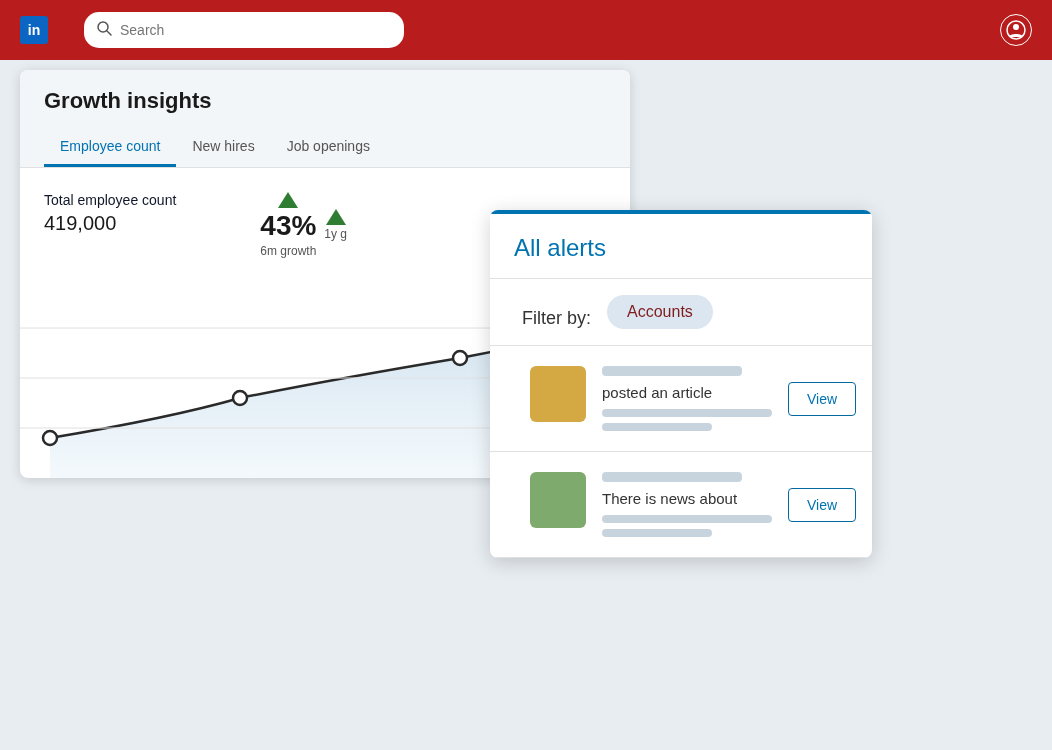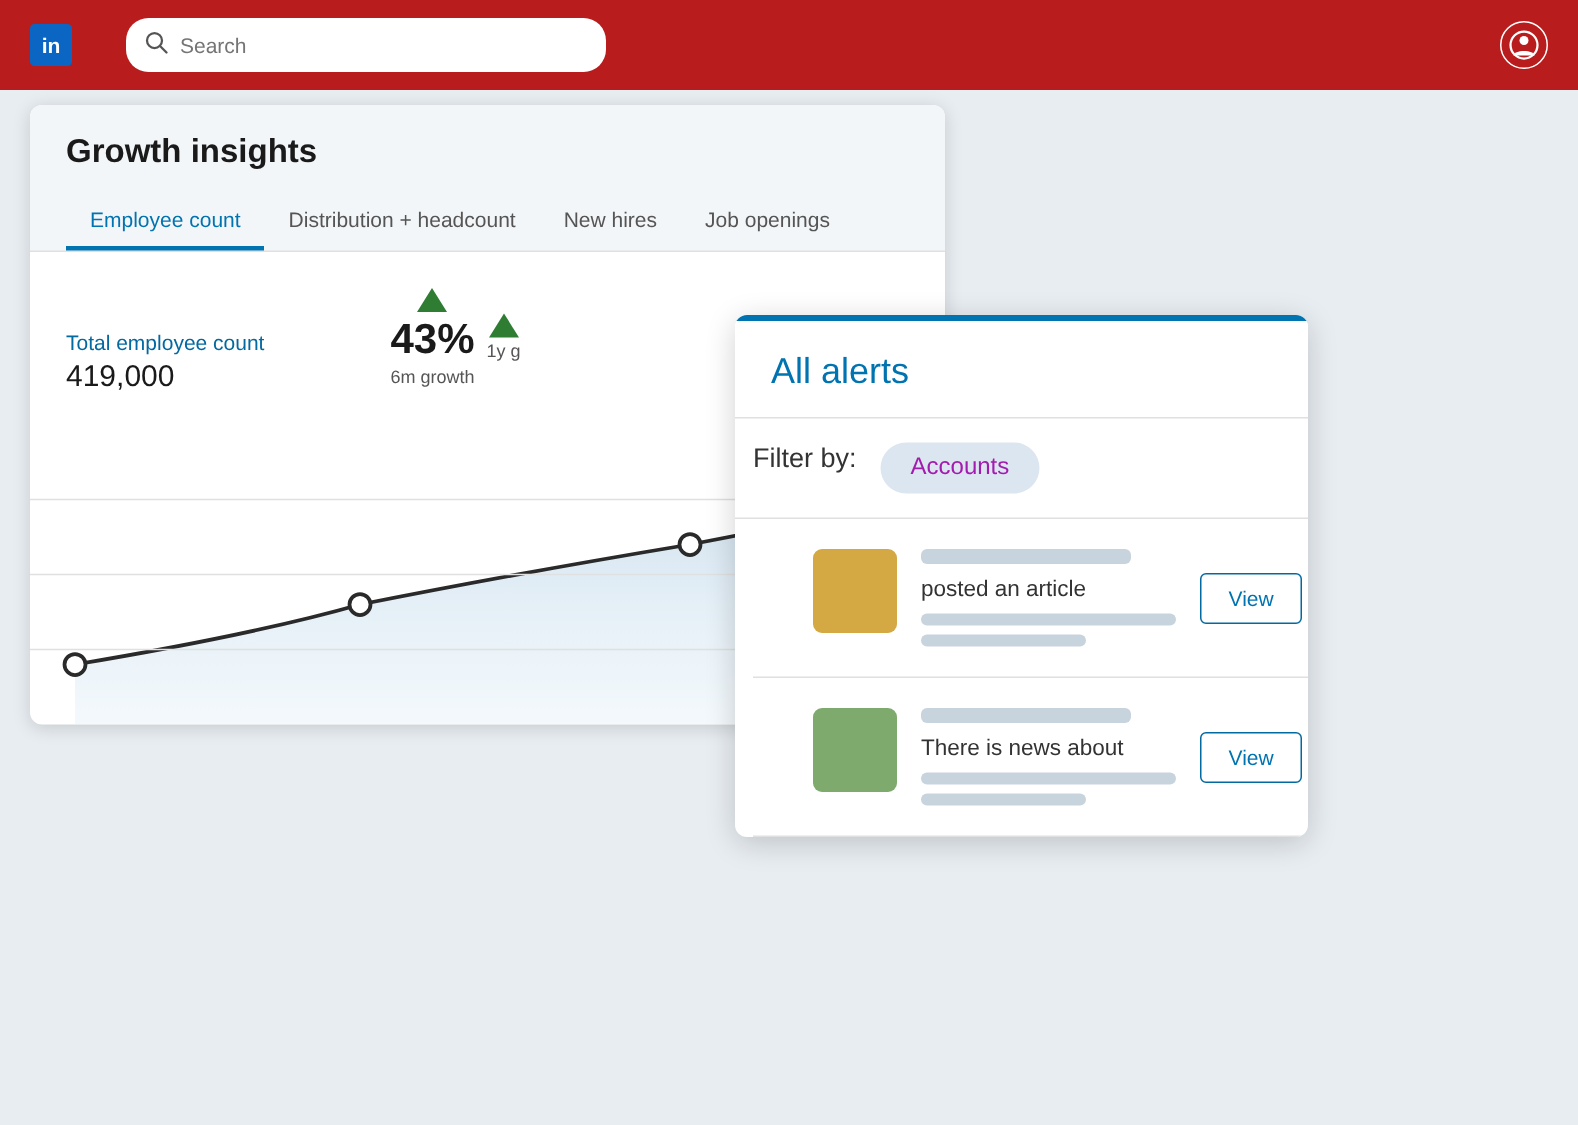"Distribution + headcount" div.tab { html: <div>Distribution + headcount</div> -> none }
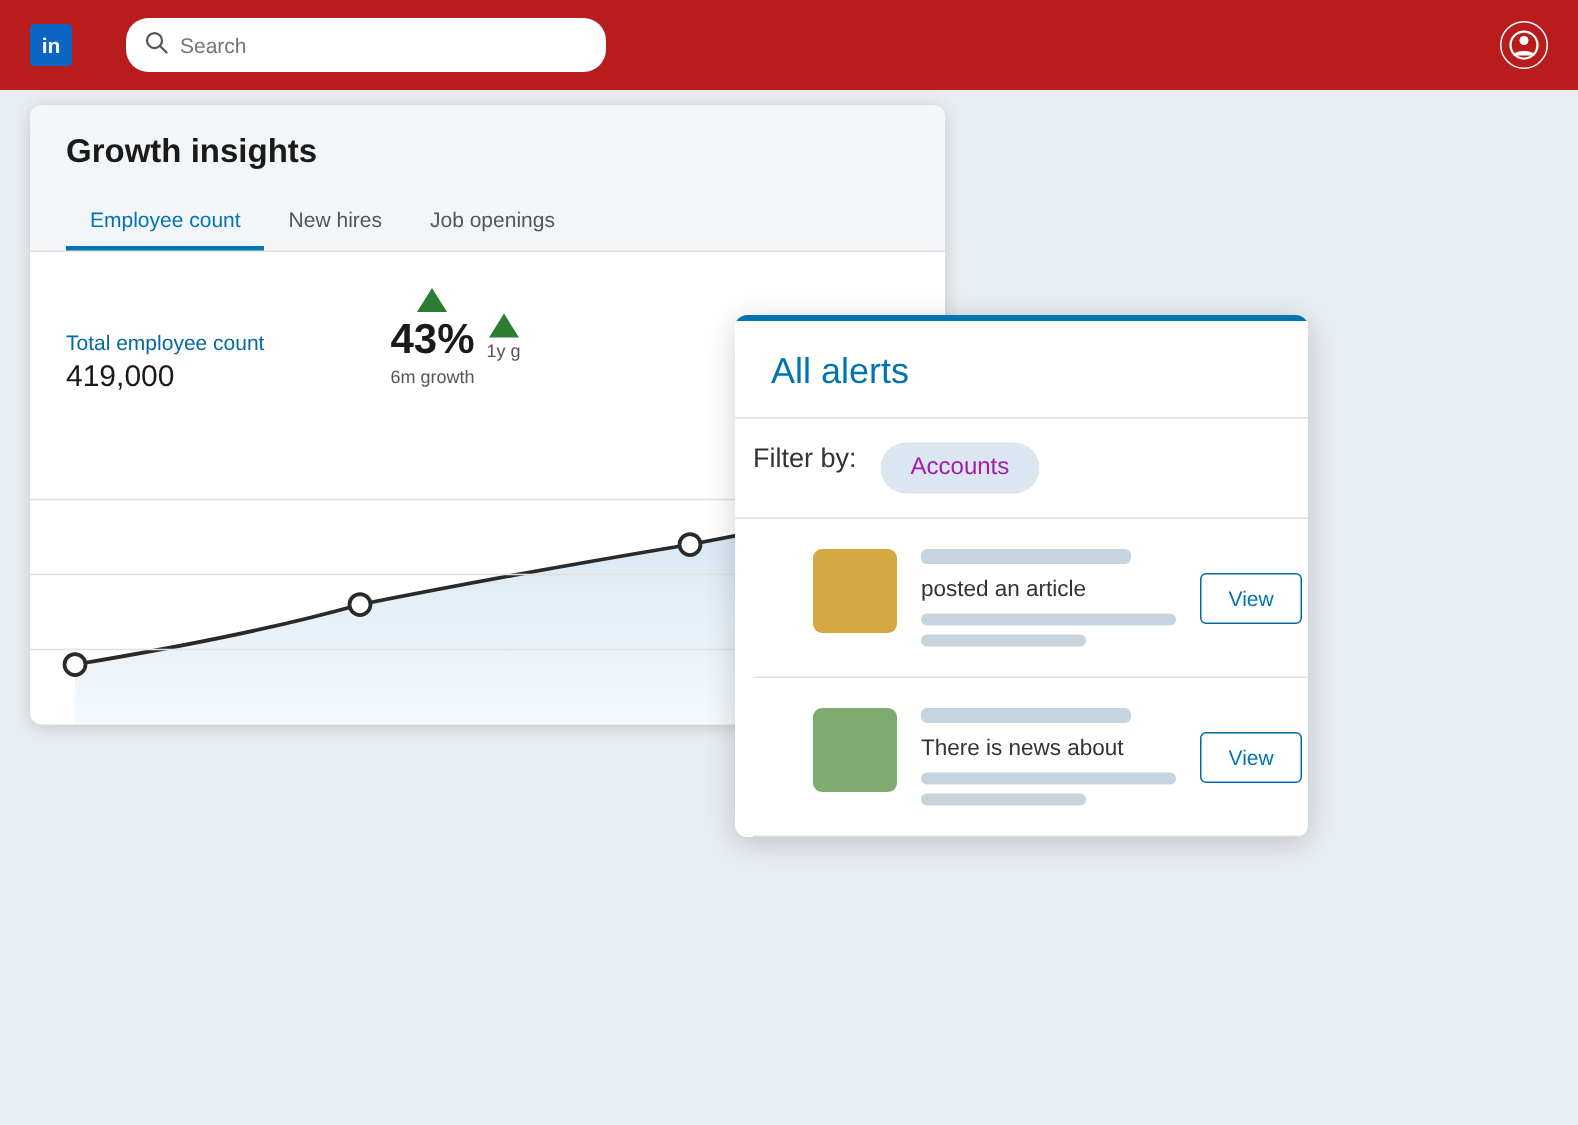"Total employee count" .stat-main .label { color: #0369a1 -> #0f172a; margin-top: 28px -> none }
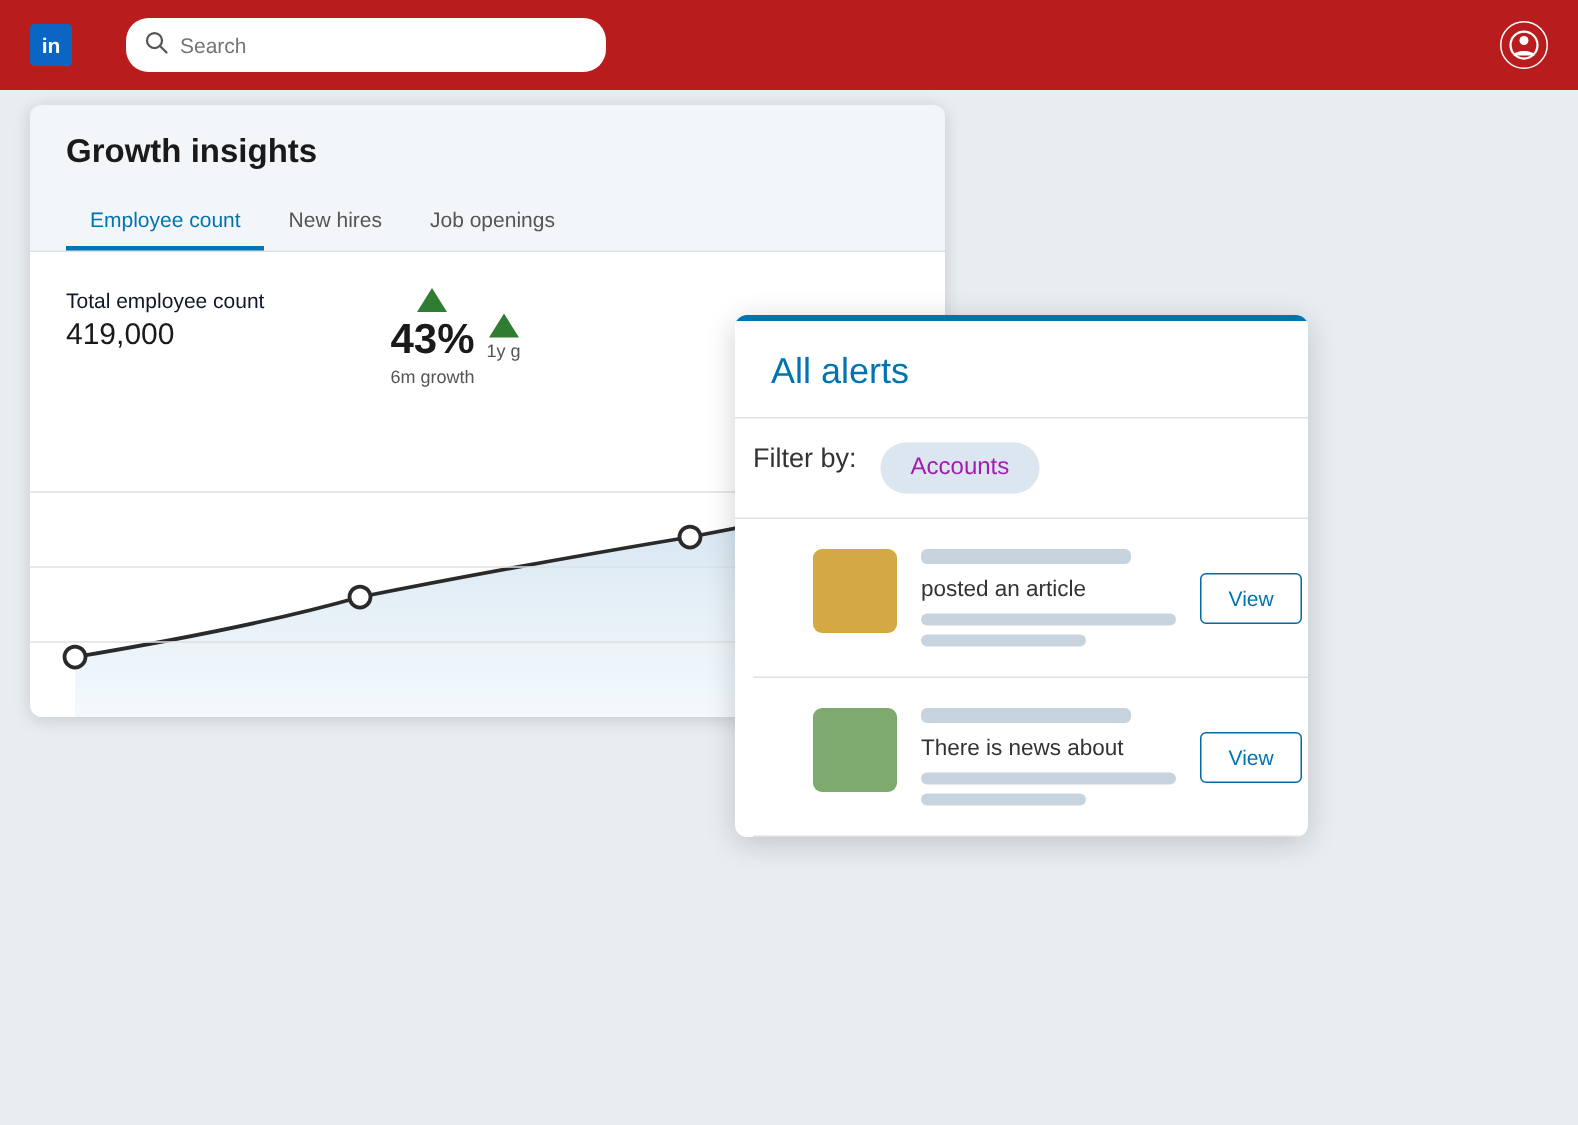"Filter by:" .filter-row { align-items: flex-start -> flex-end; padding: 16px 12px -> 16px 32px }
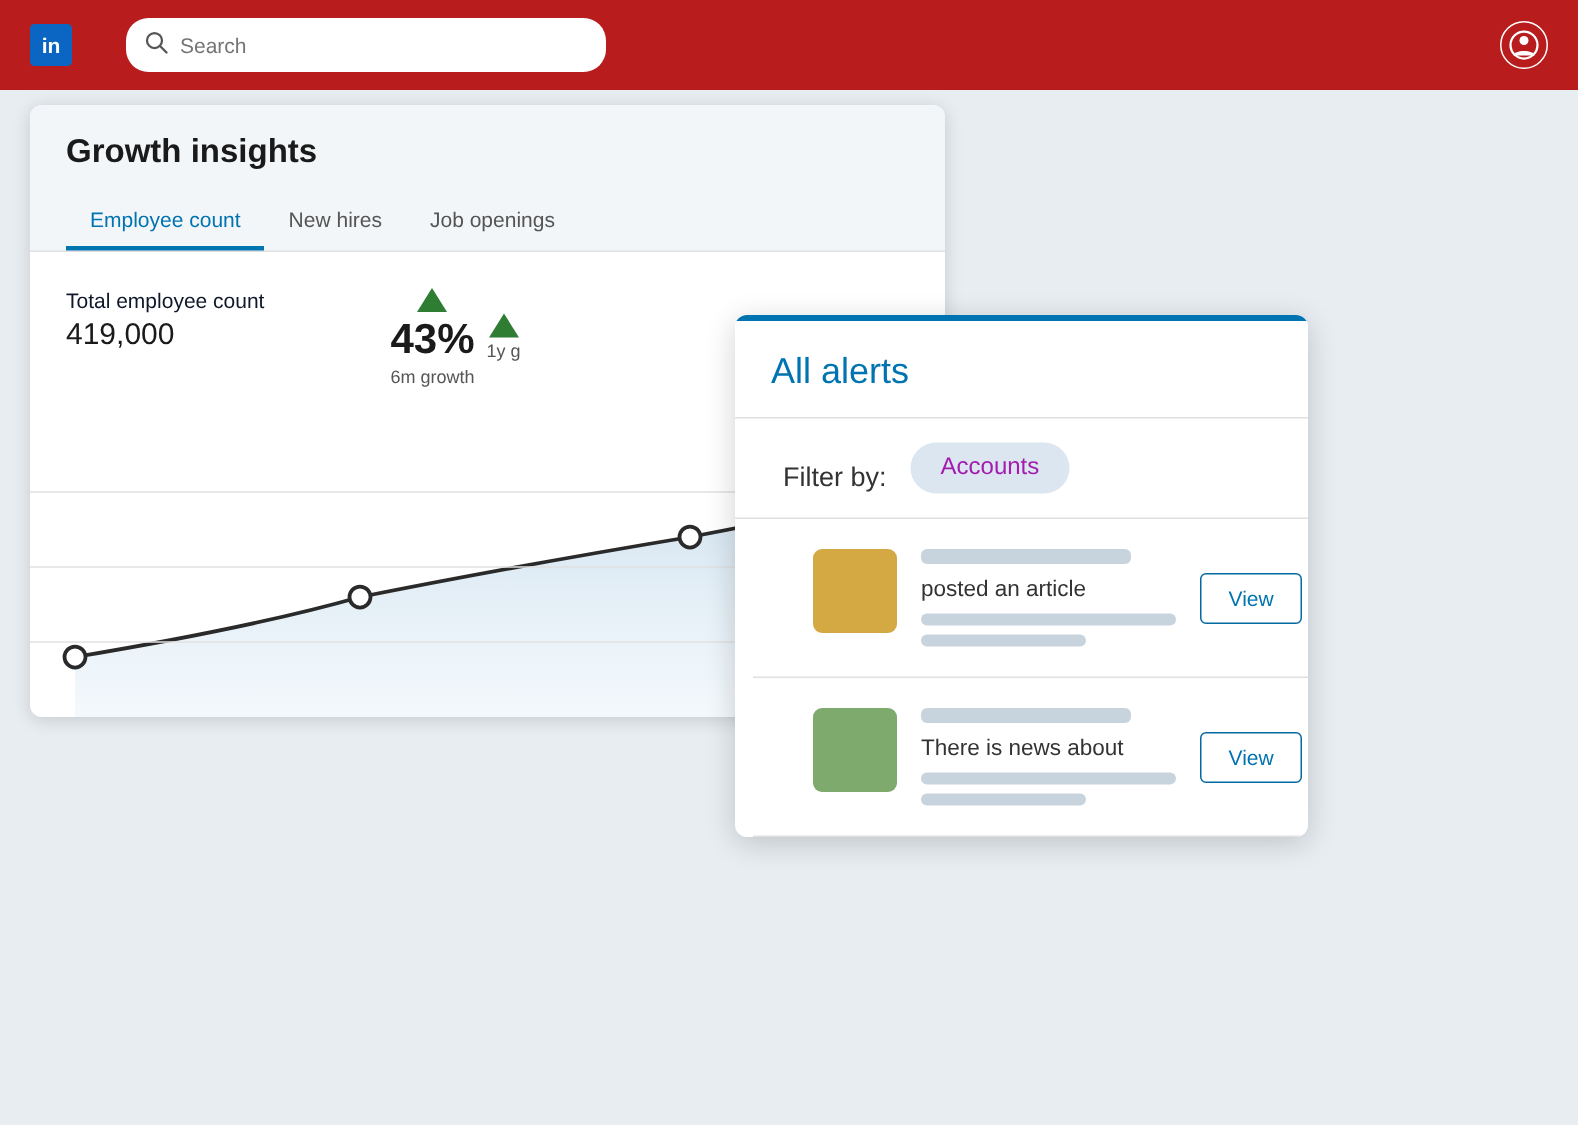"Accounts" .filter-chip { color: #a21caf -> #7f1d1d }
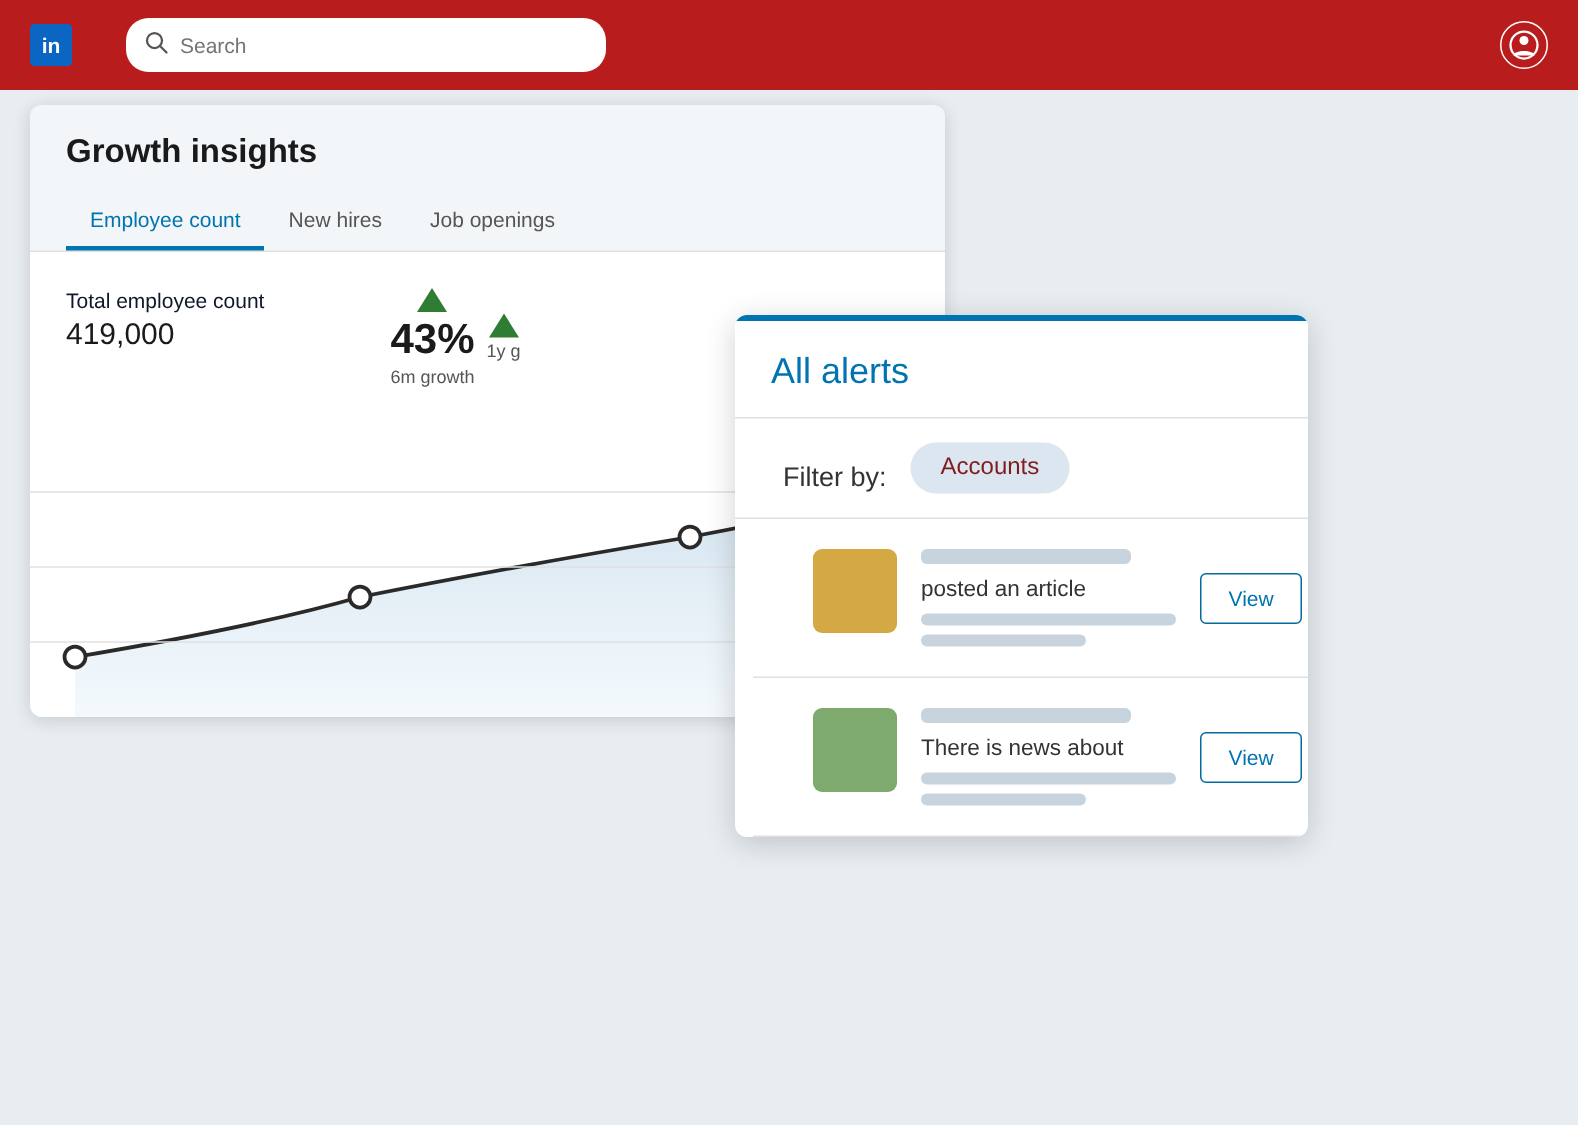"posted an article" .alert-item { margin-left: 12px -> none }
